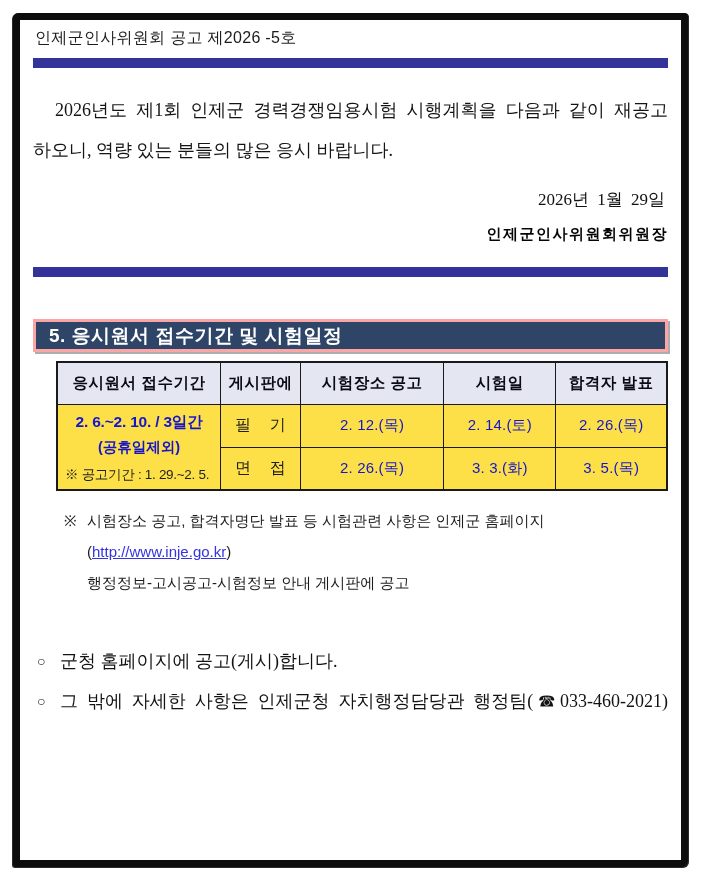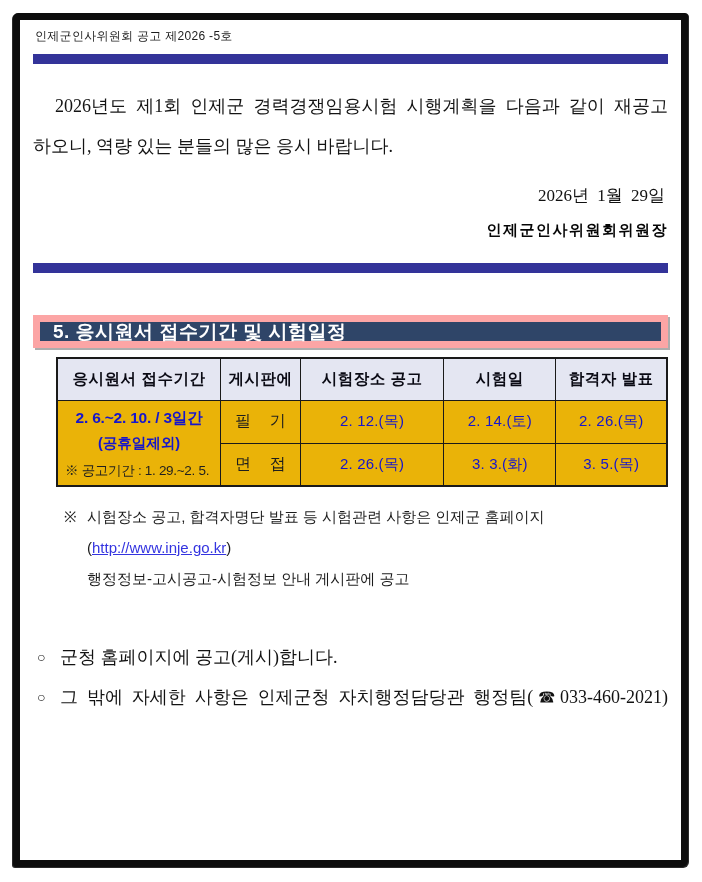"인제군인사위원회 공고 제2026 -5호" .notice-no { font-size: 12px -> 16px }
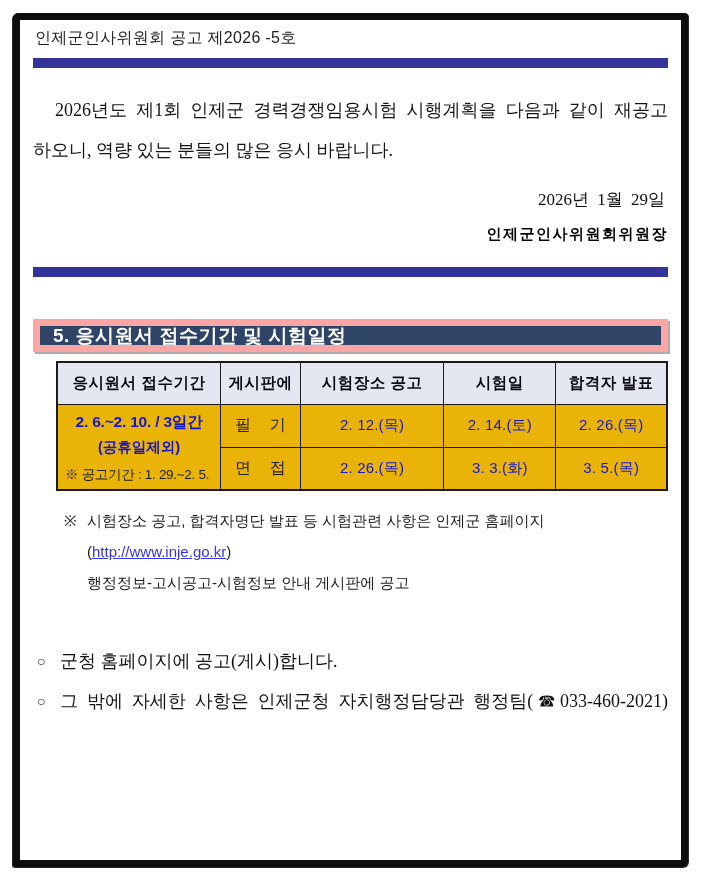"5. 응시원서 접수기간 및 시험일정" .section-header { border: 7px solid #fca5a5 -> 3px solid #fca5a5 }
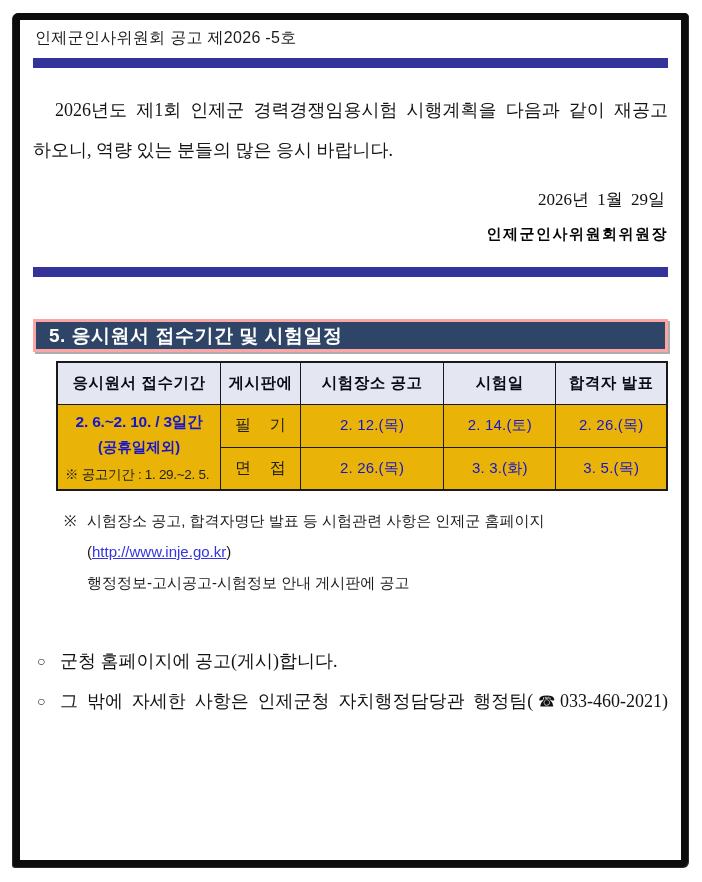"2. 6.~2. 10. / 3일간" table.schedule tbody td { background: #eab308 -> #fde047 }
